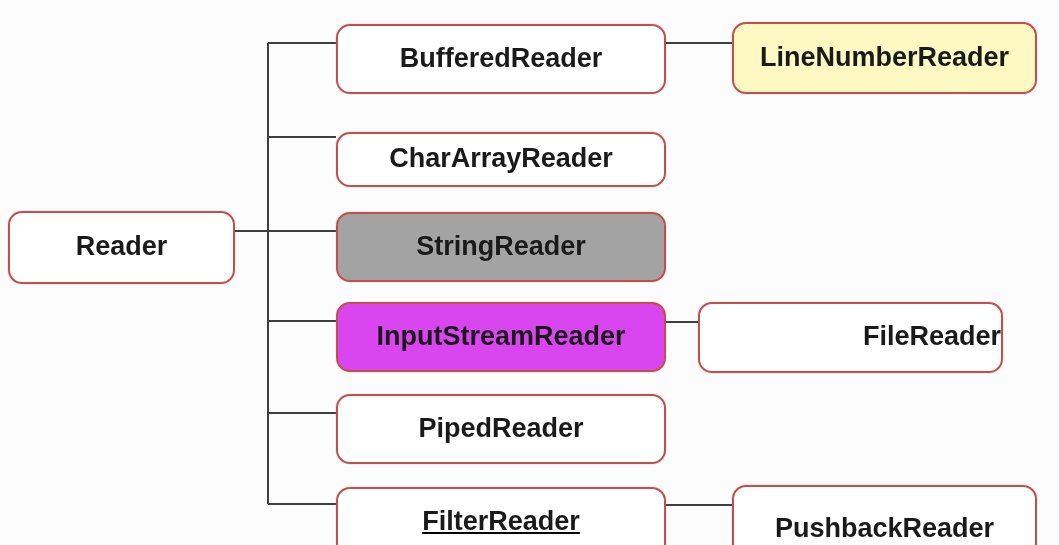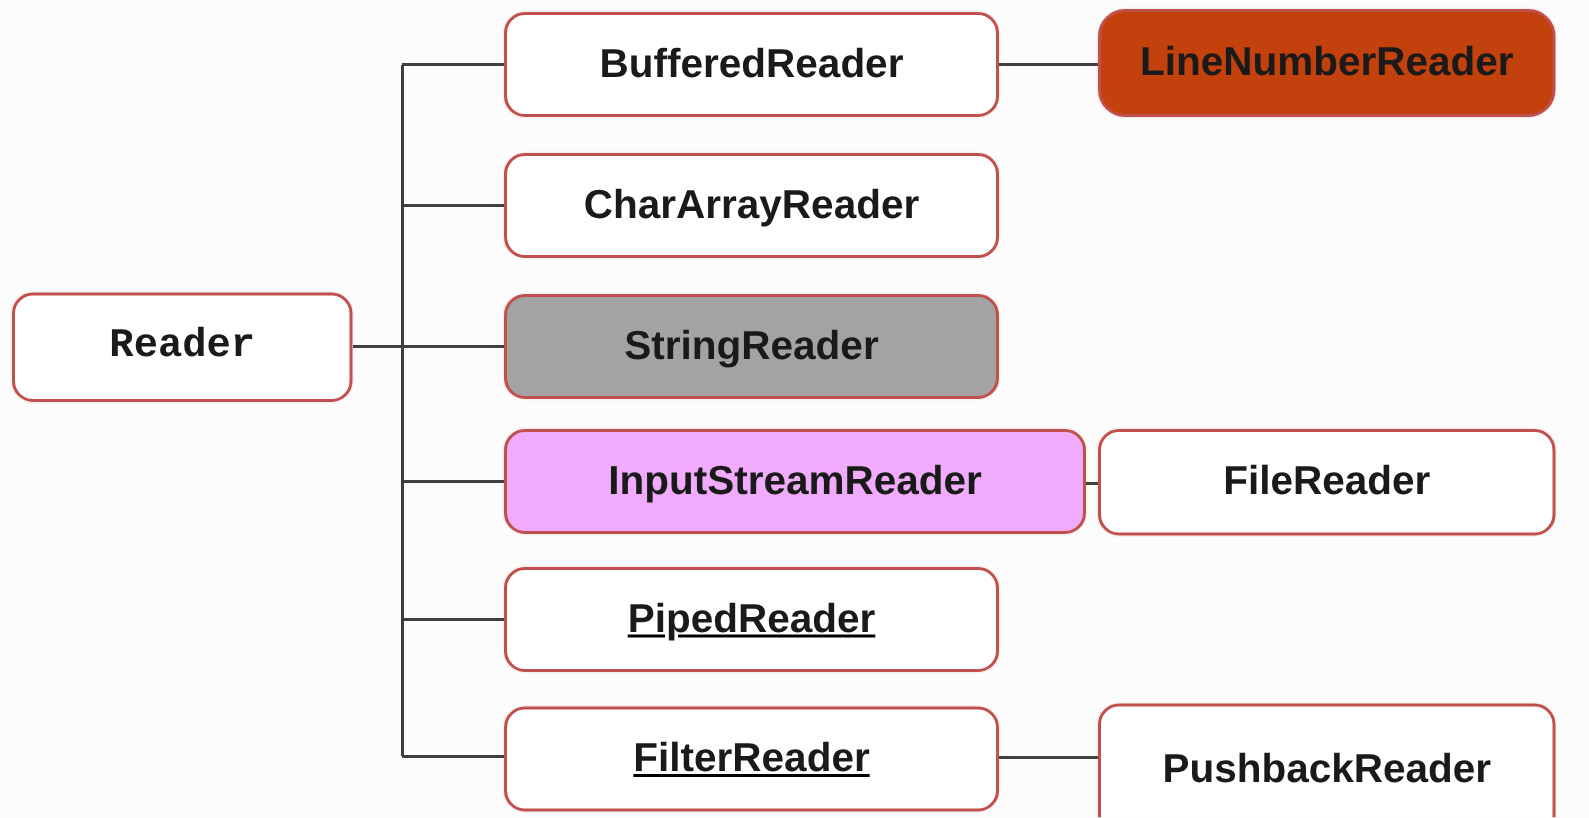"BufferedReader" .node { margin-top: none -> 16px }
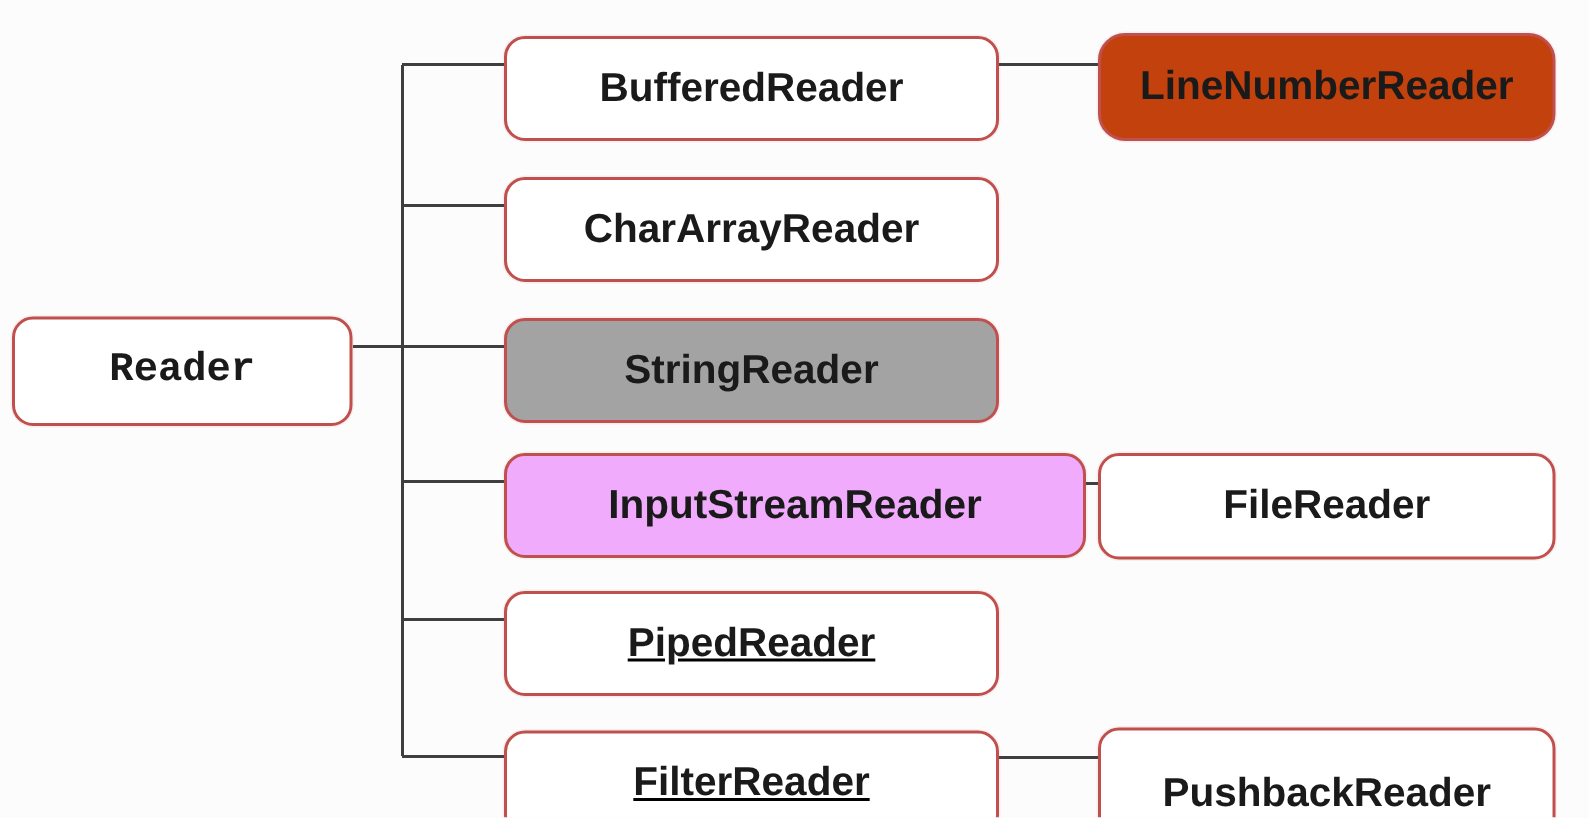"LineNumberReader" div.node { background: #c2410c -> #fef9c3; border-radius: 18px -> none }
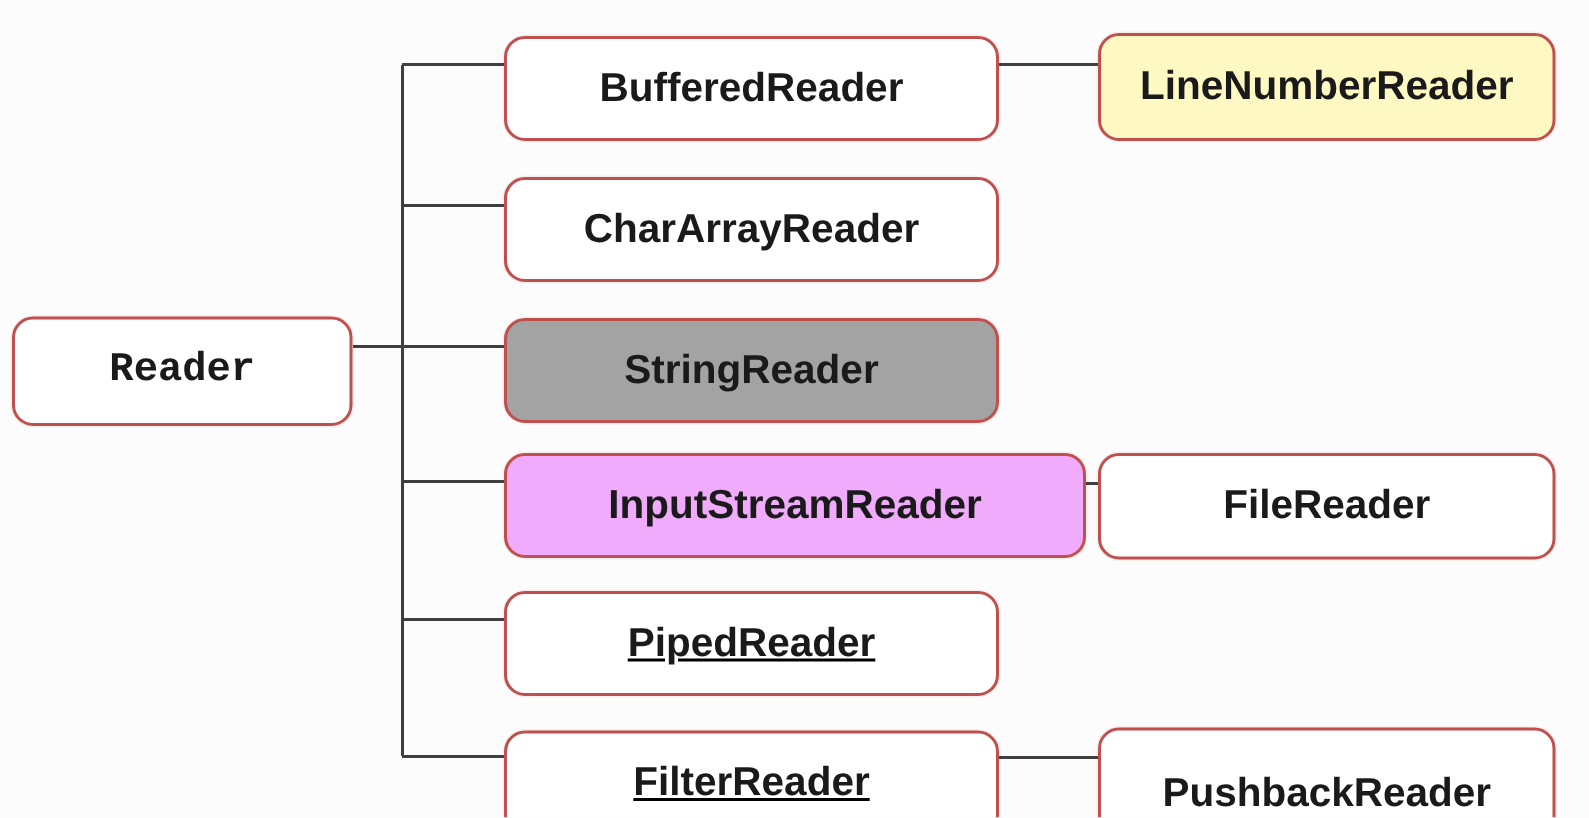"CharArrayReader" div.node { height: 70px -> 55px; top: 102px -> 116px }
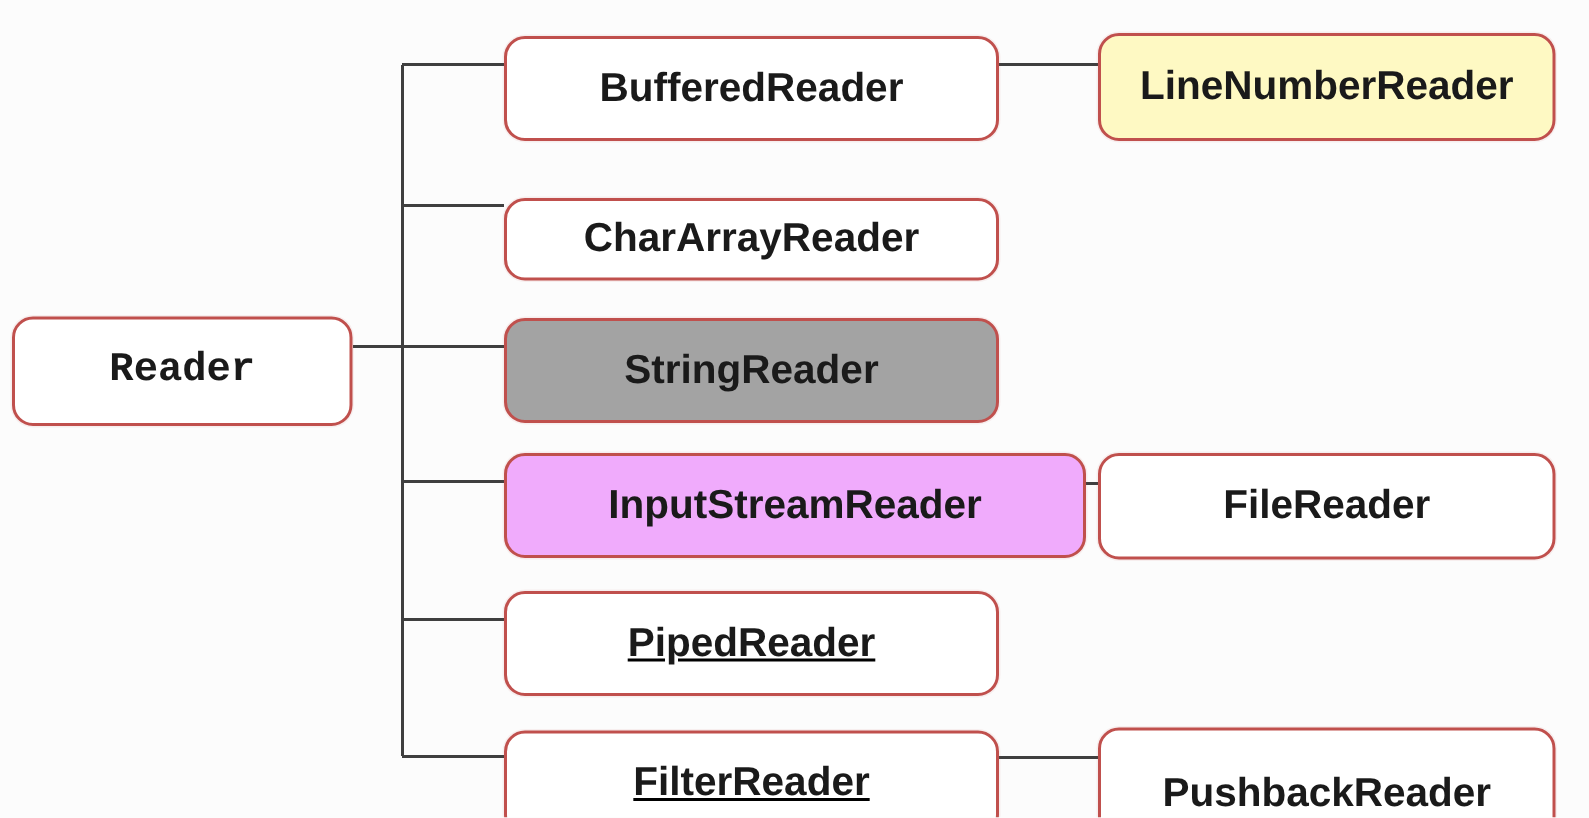"Reader" div.node { font-family: Liberation Mono, monospace -> none }
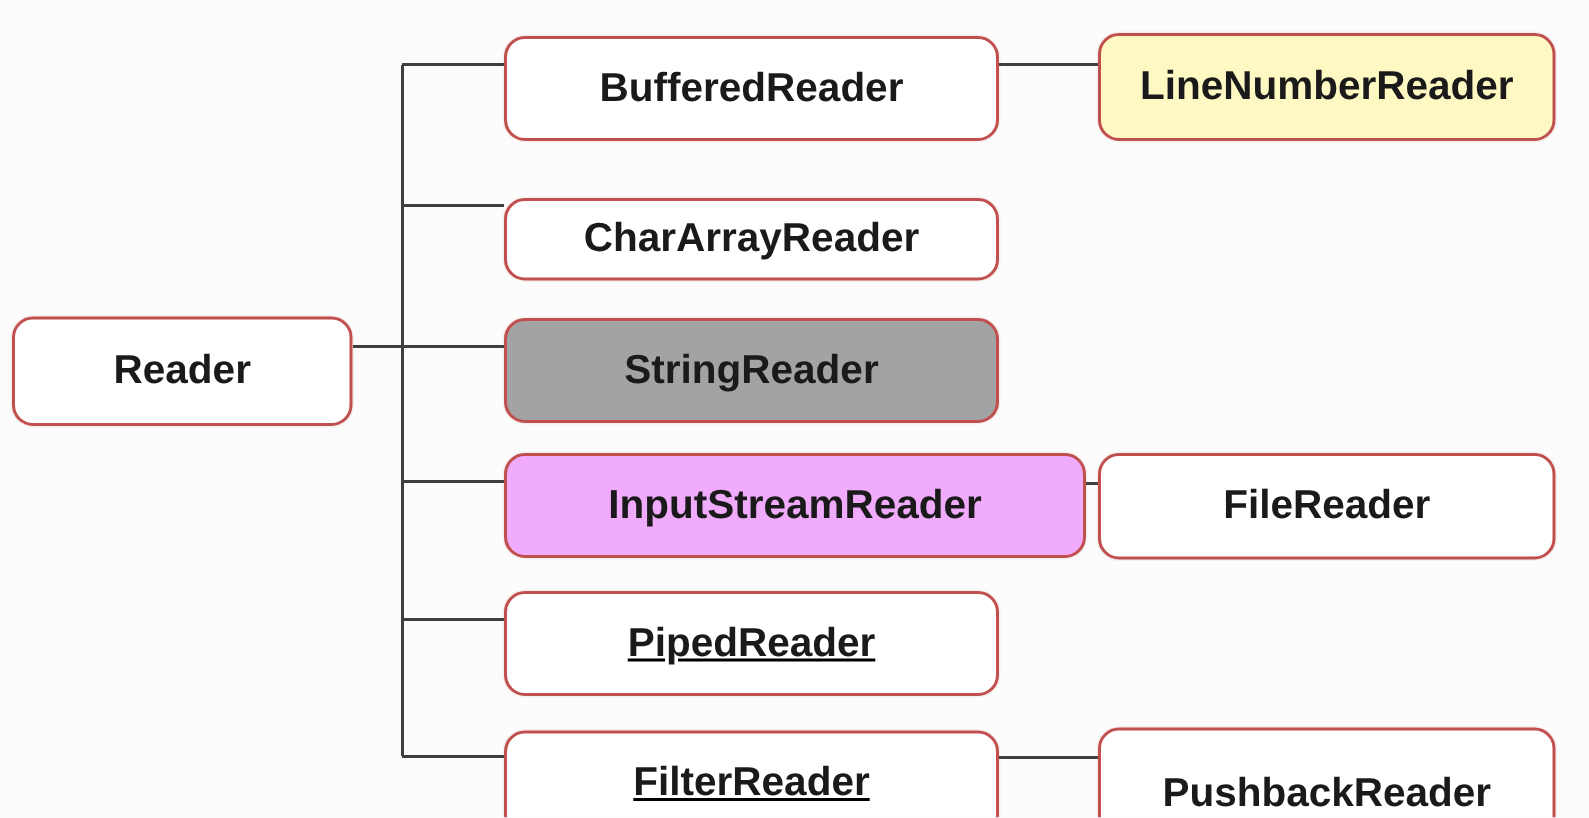"InputStreamReader" div.node { background: #f0abfc -> #d946ef; width: 388px -> 330px }
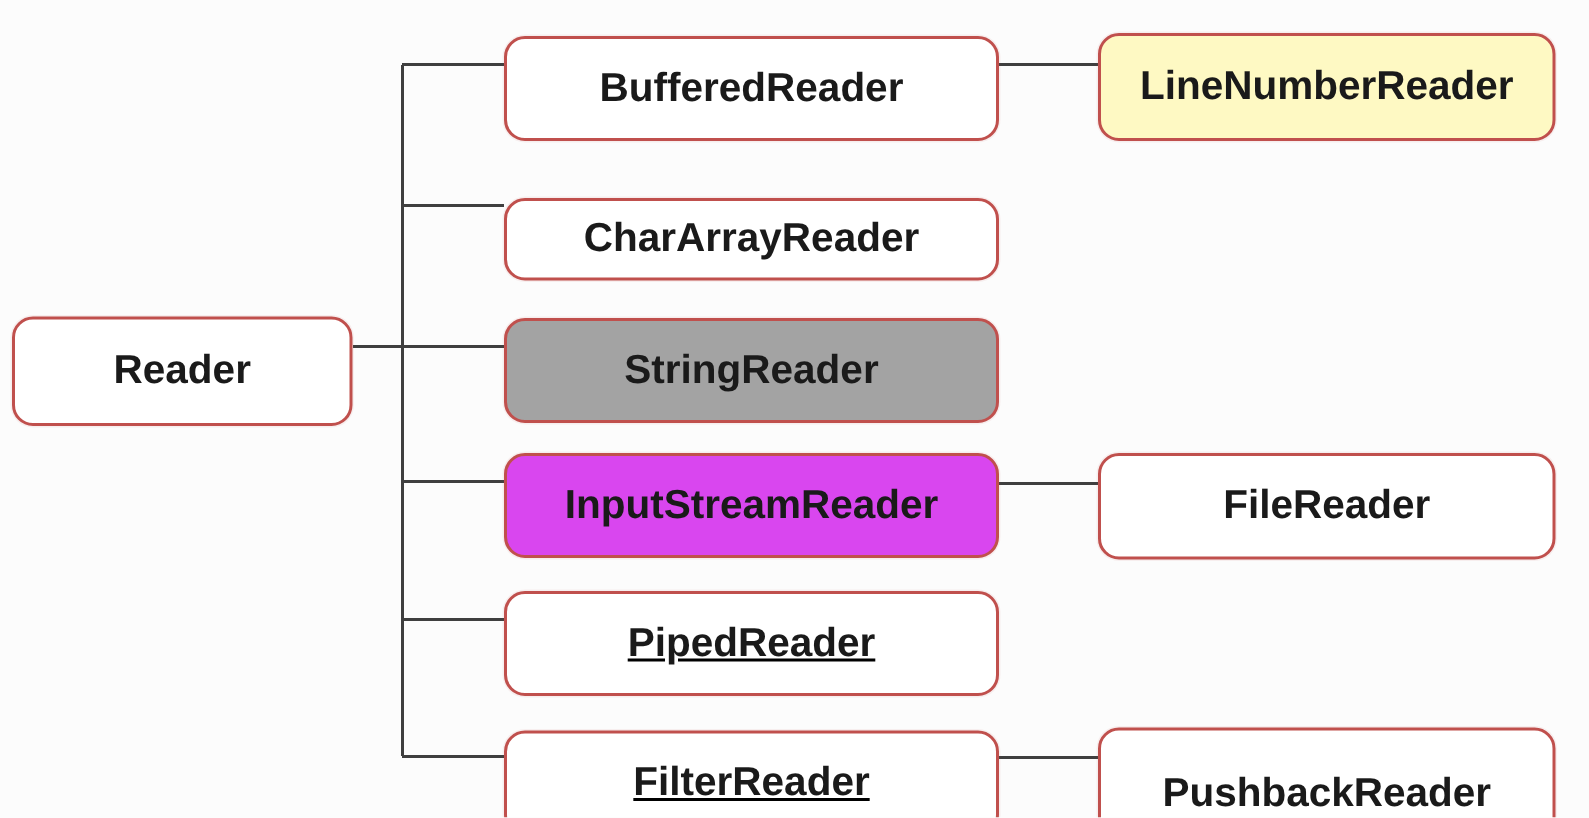"FileReader" div.node { justify-content: none -> flex-end; left: 732px -> 698px }
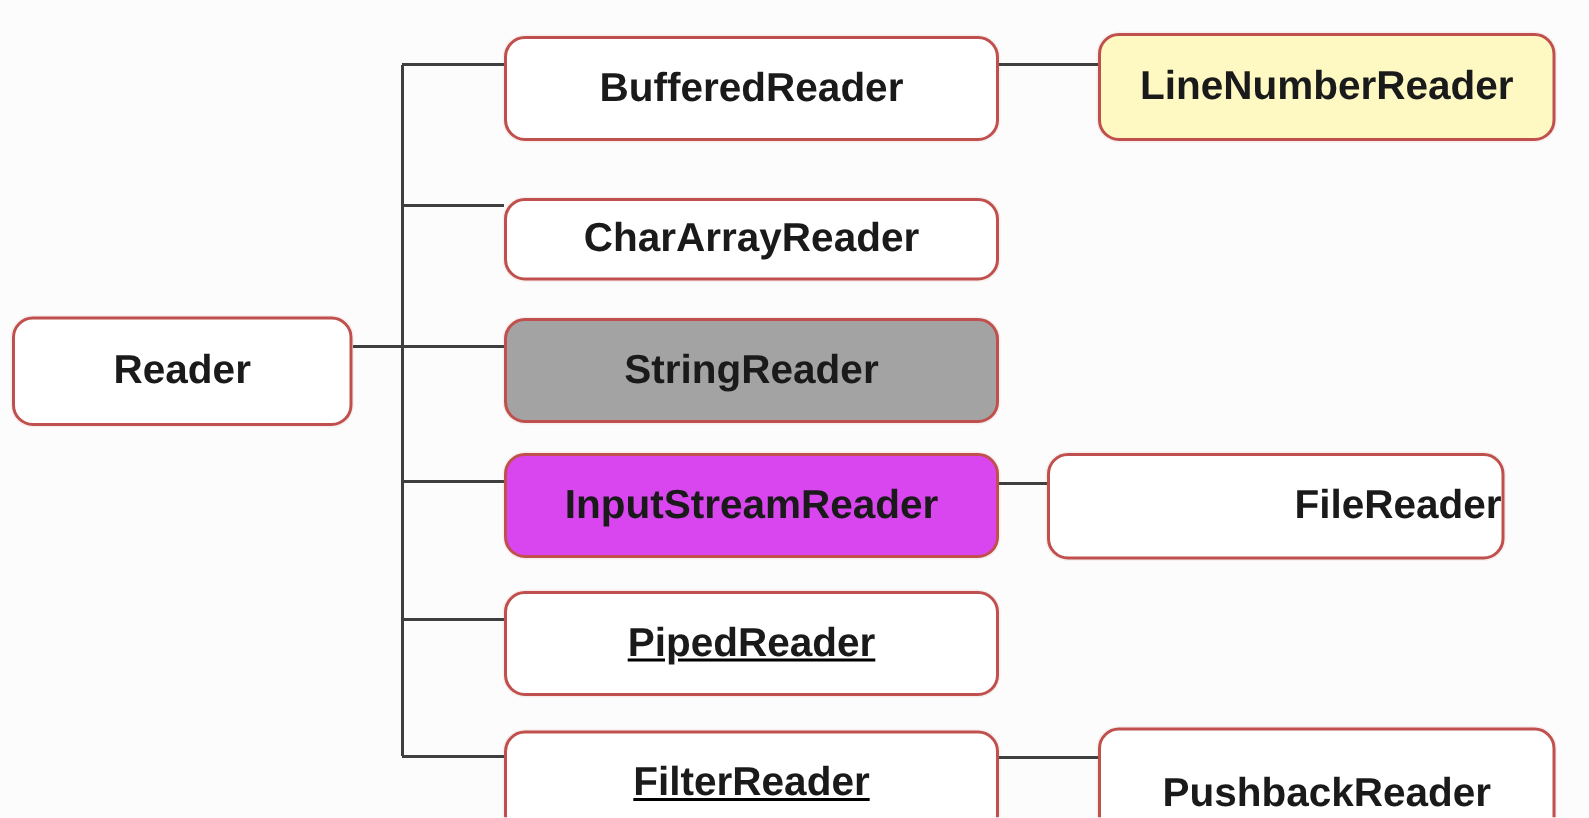"PipedReader" div.node { text-decoration: underline -> none }
